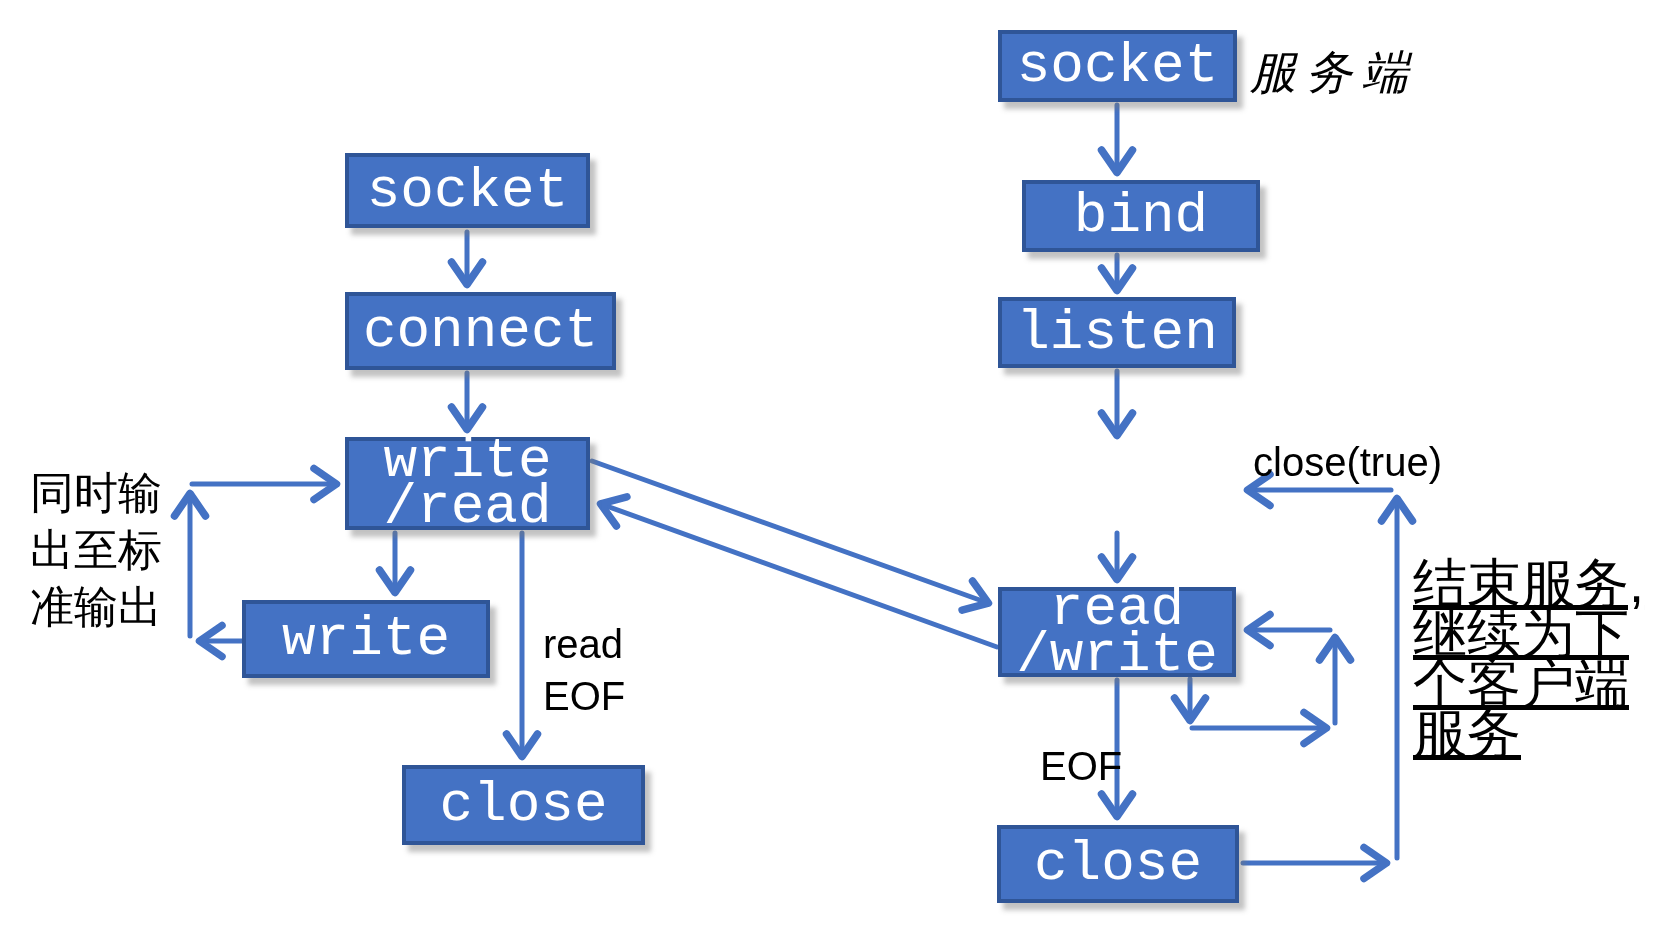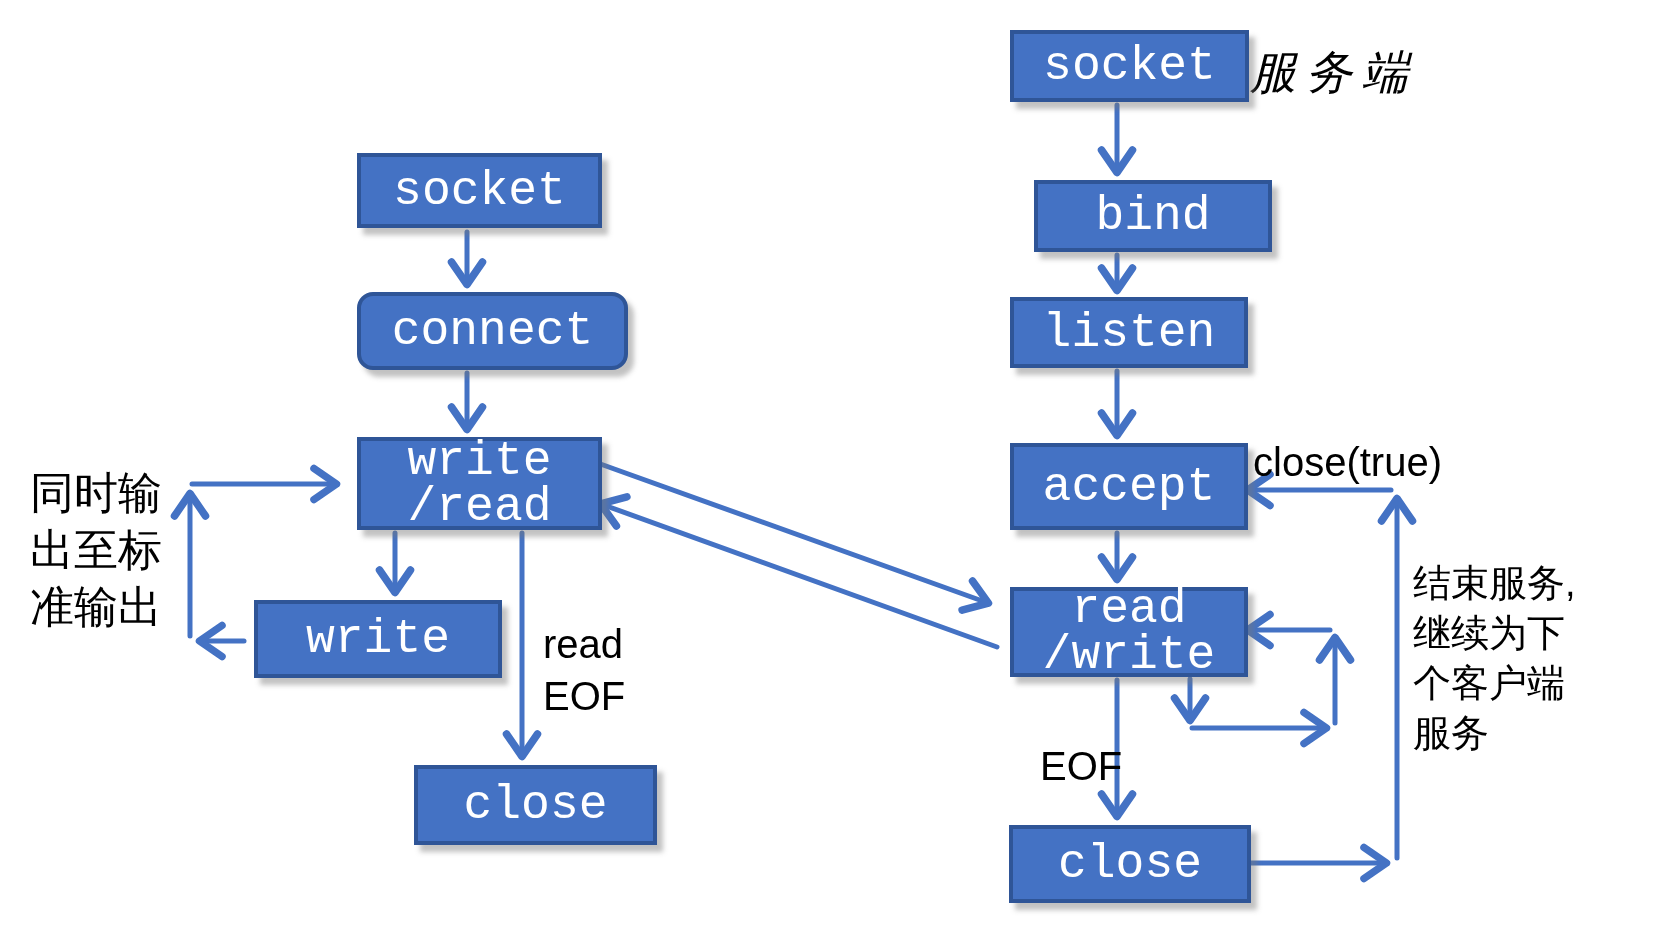"socket" .node { font-size: 48px -> 56px; margin-left: 12px -> none }
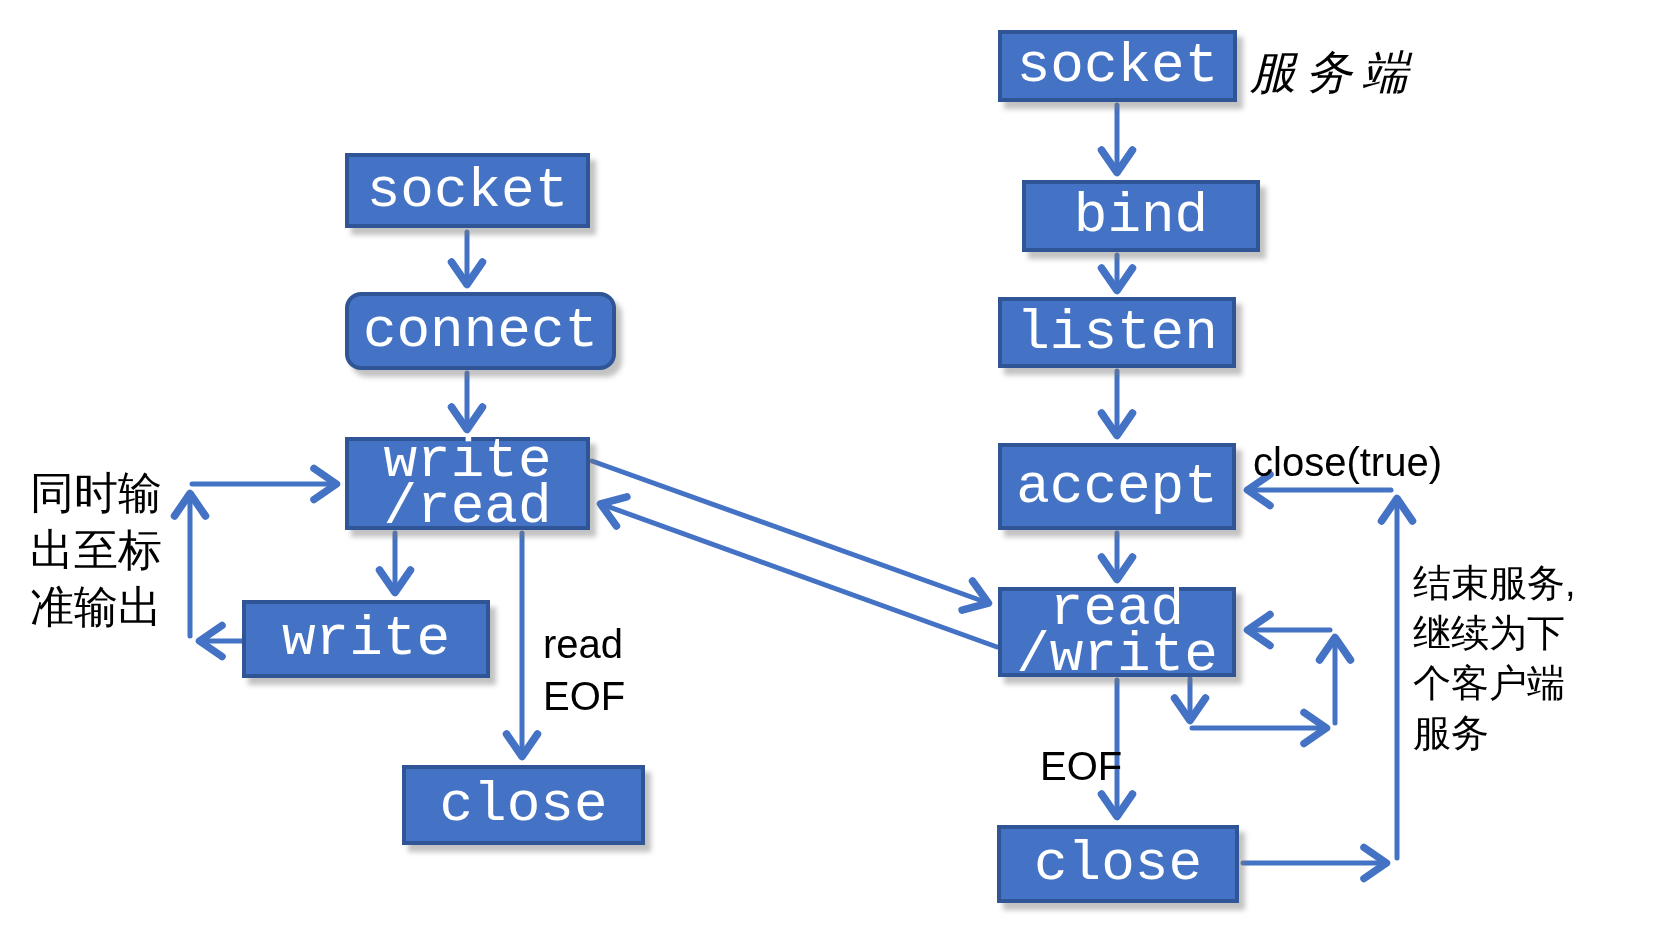"connect" div.node { border-radius: 16px -> none }
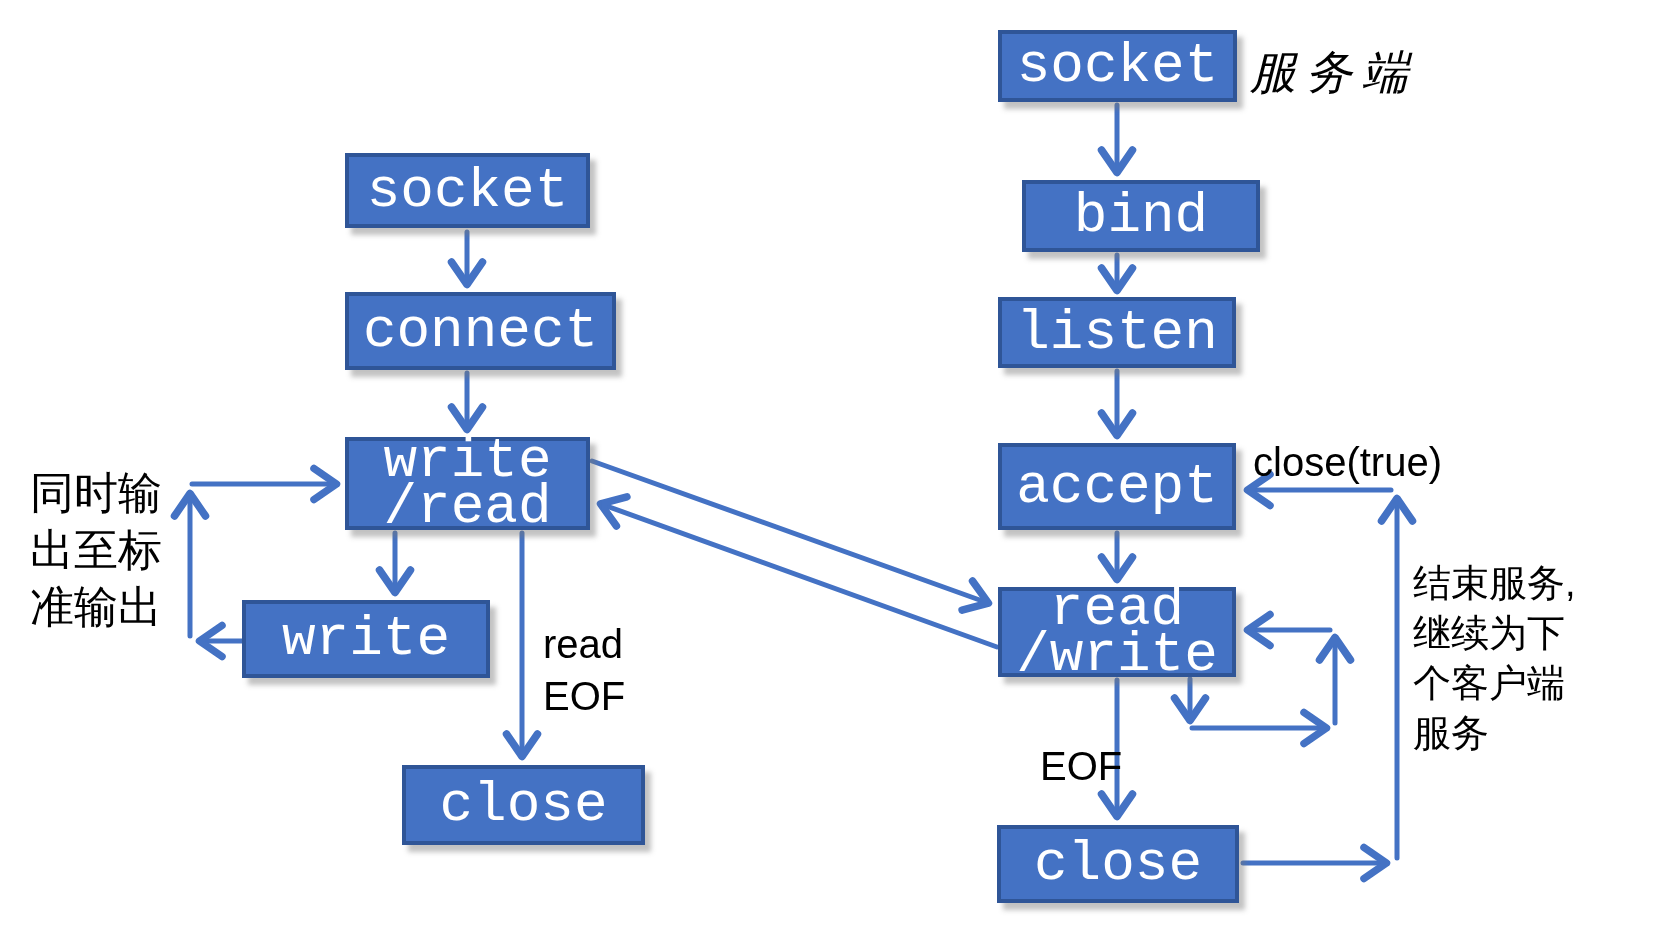"accept" div.node { html: <div>accept</div> -> none }
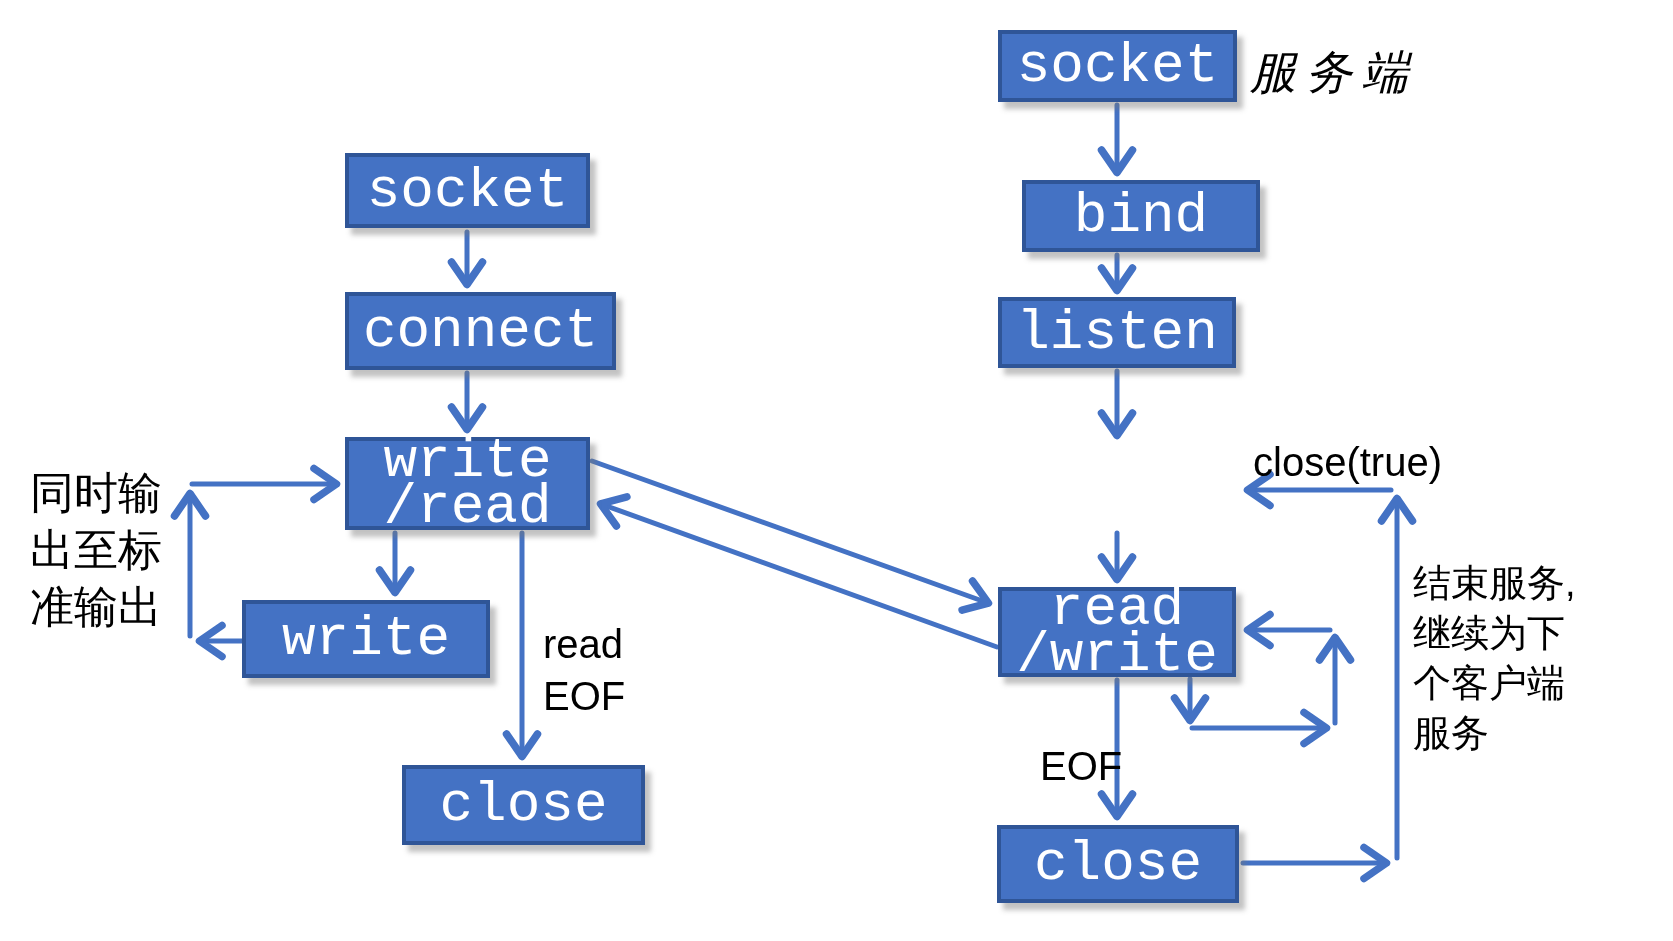"结束服务," .note-right { font-size: 38px -> 54px; text-decoration: none -> underline }
